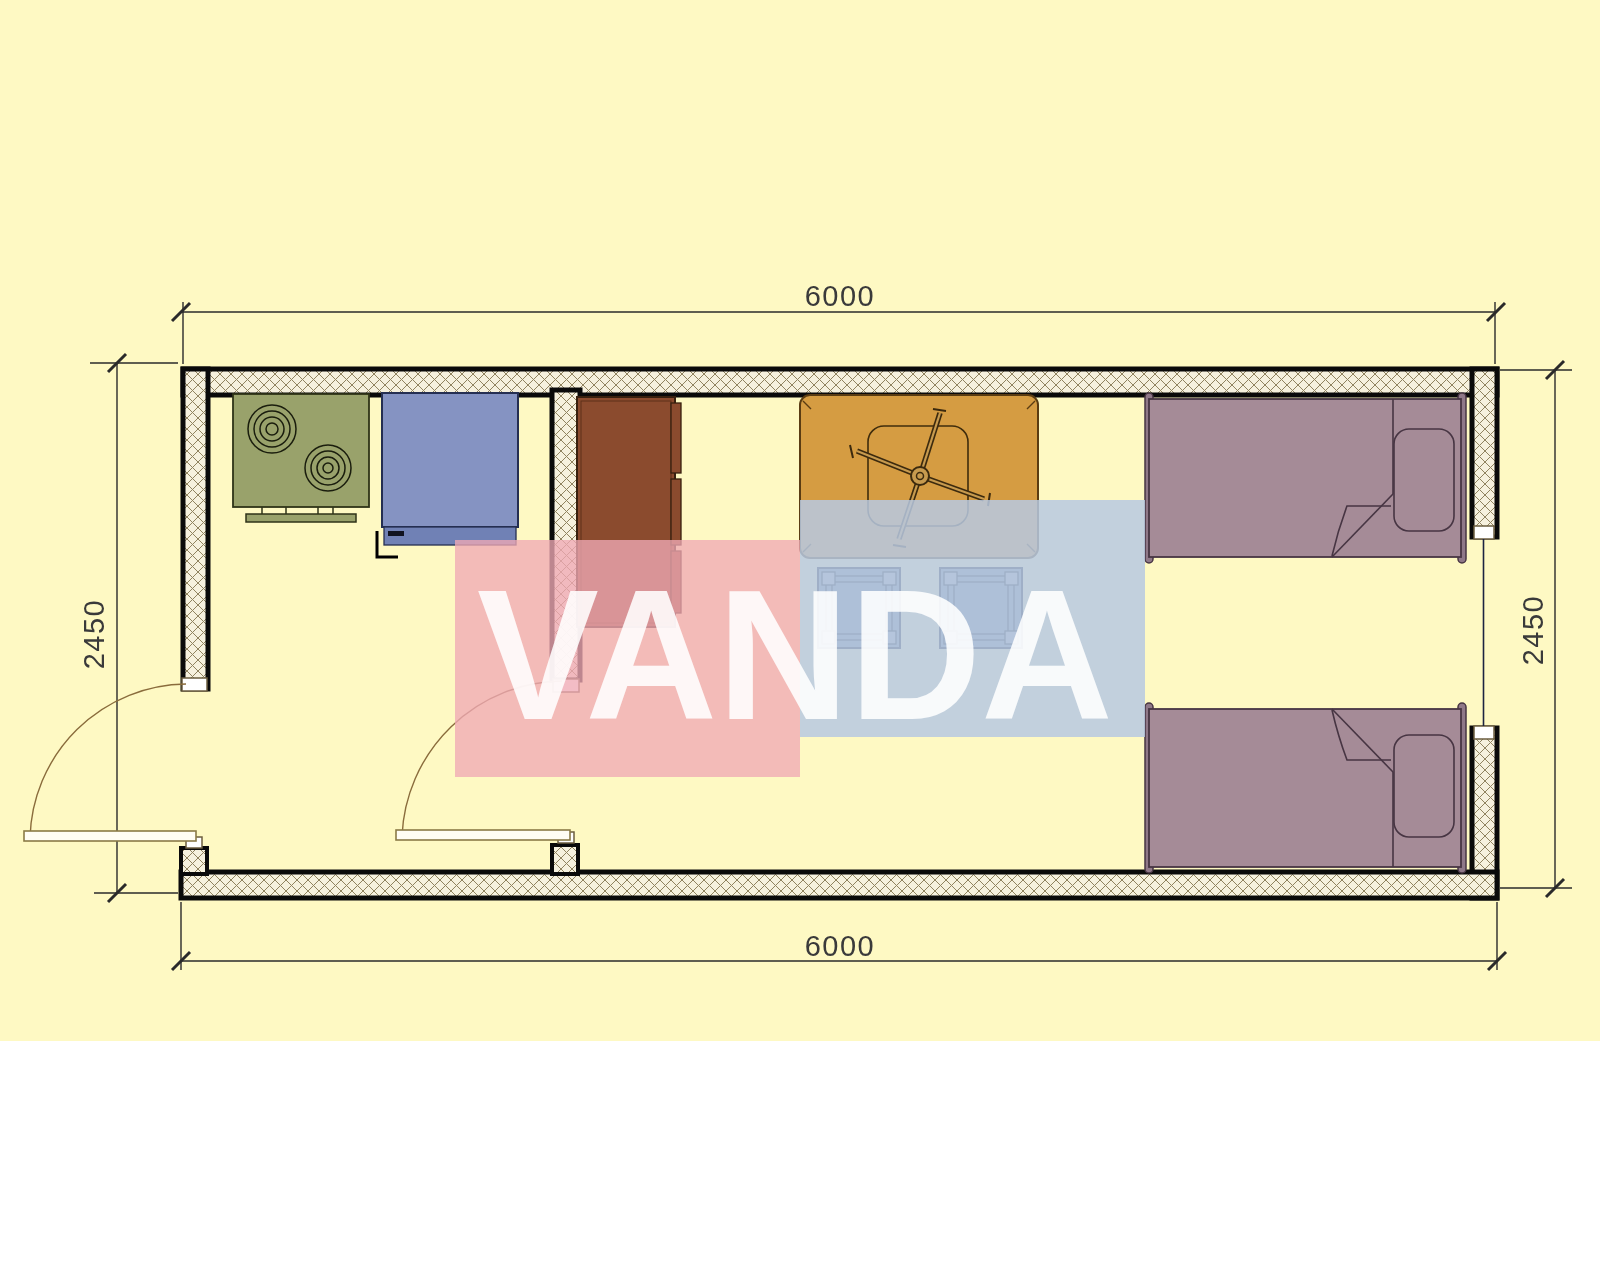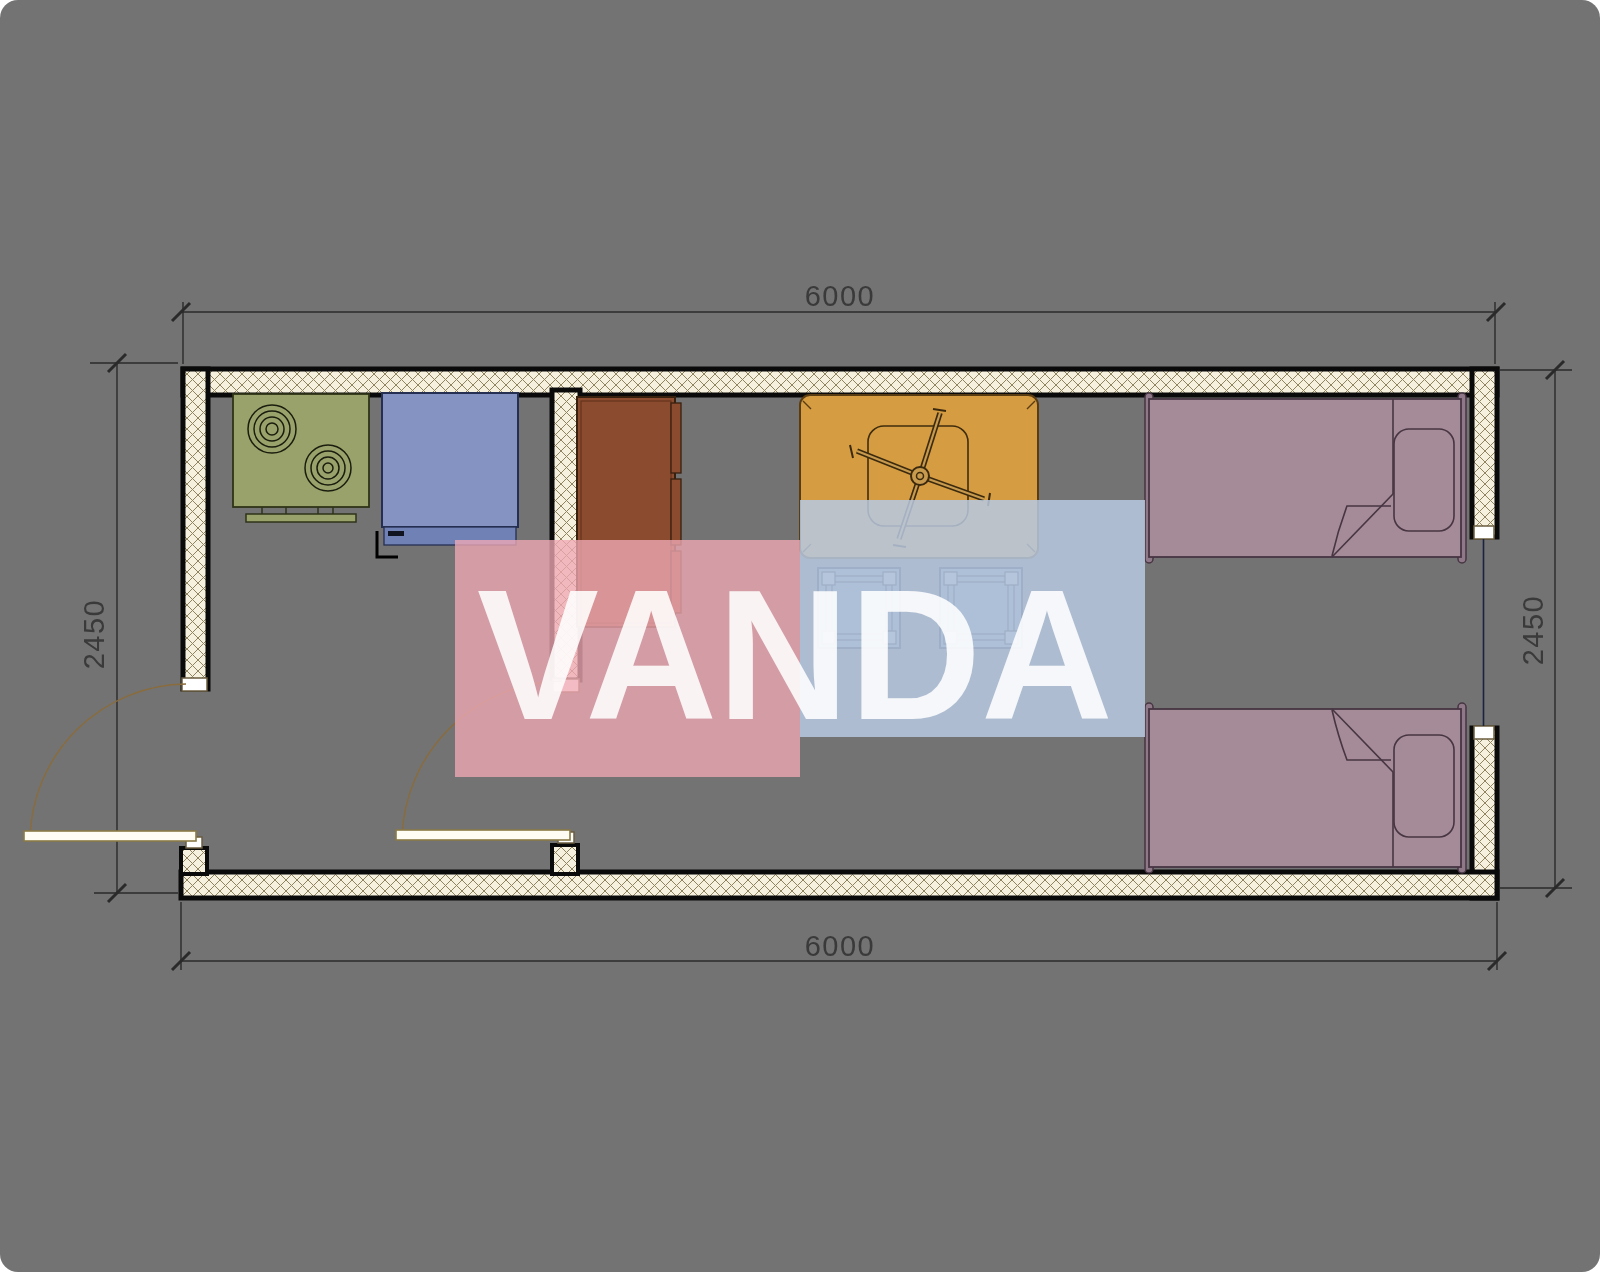"6000" .canvas { background: #737373 -> #fef9c3; border-radius: 18px -> none; height: 1272px -> 1041px }
